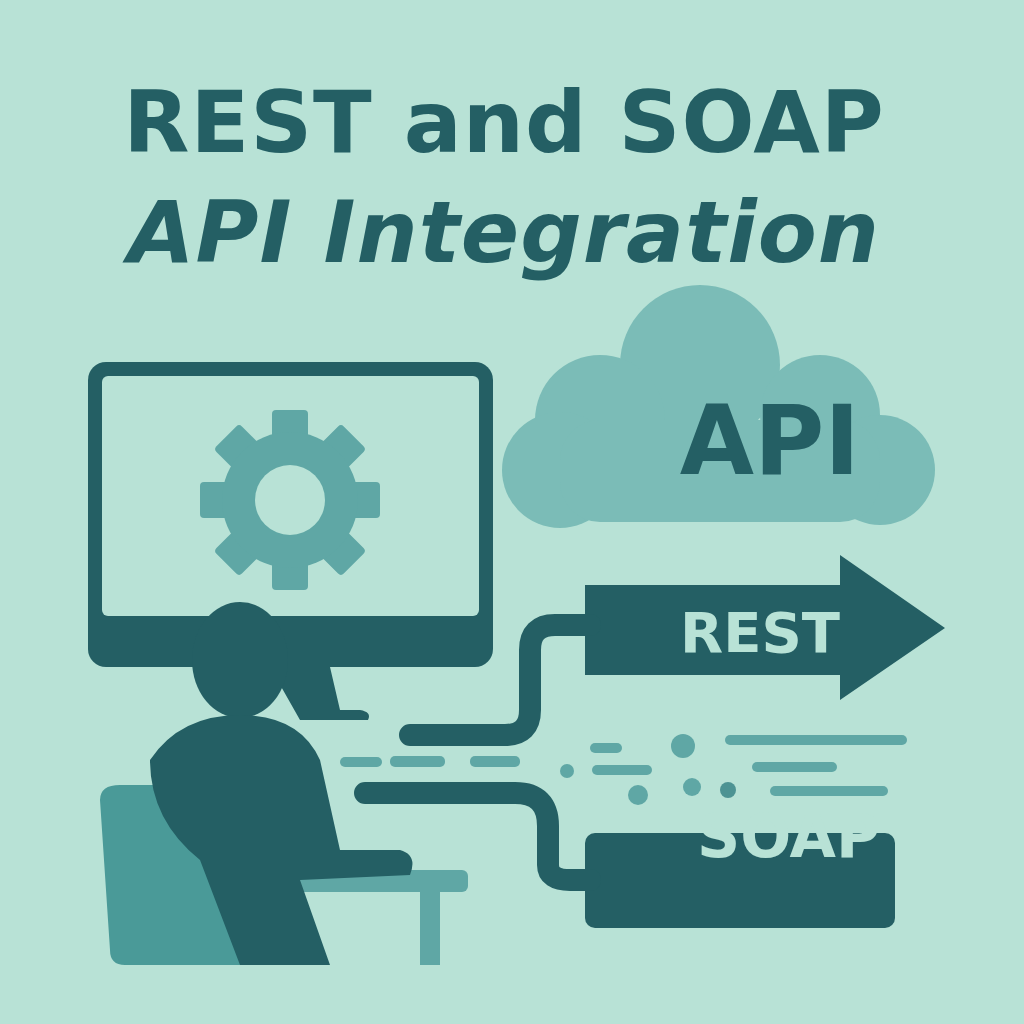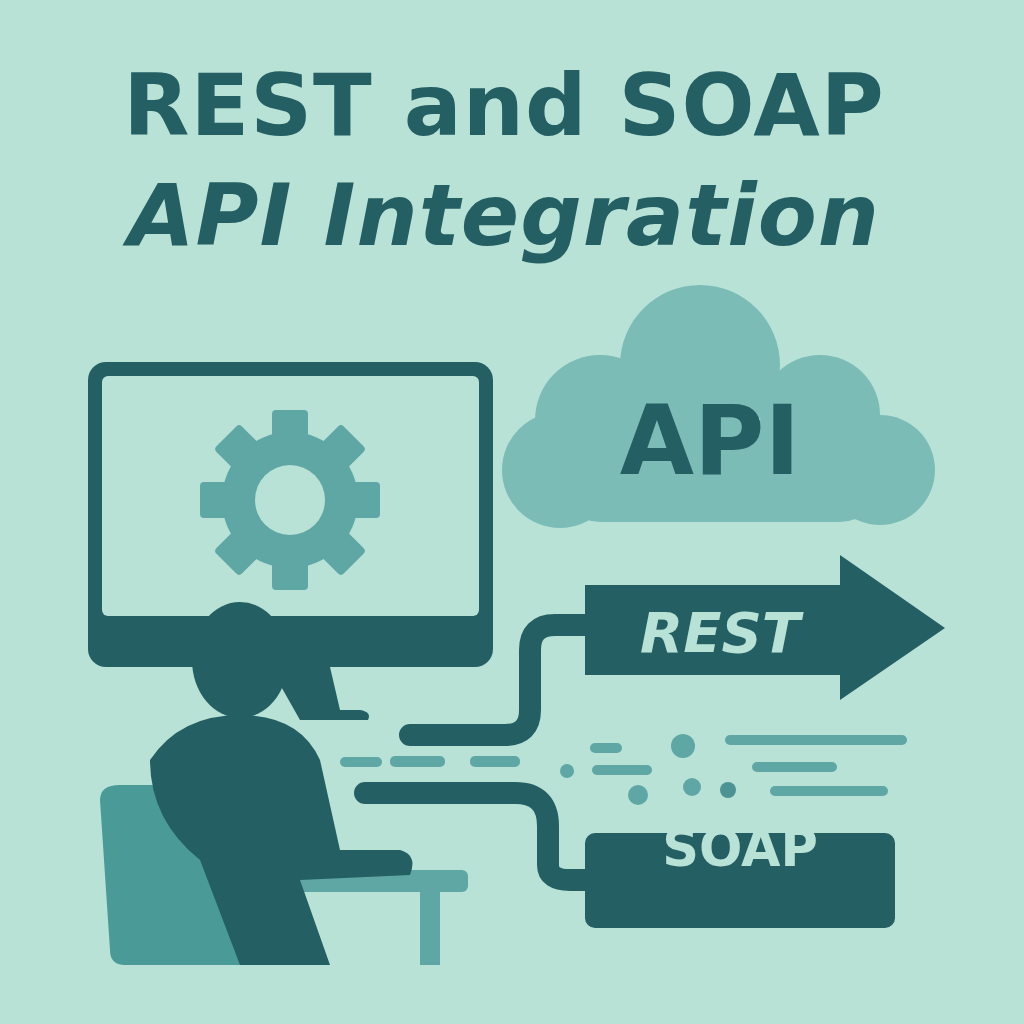"REST and SOAP" .title { margin-top: none -> 17px }
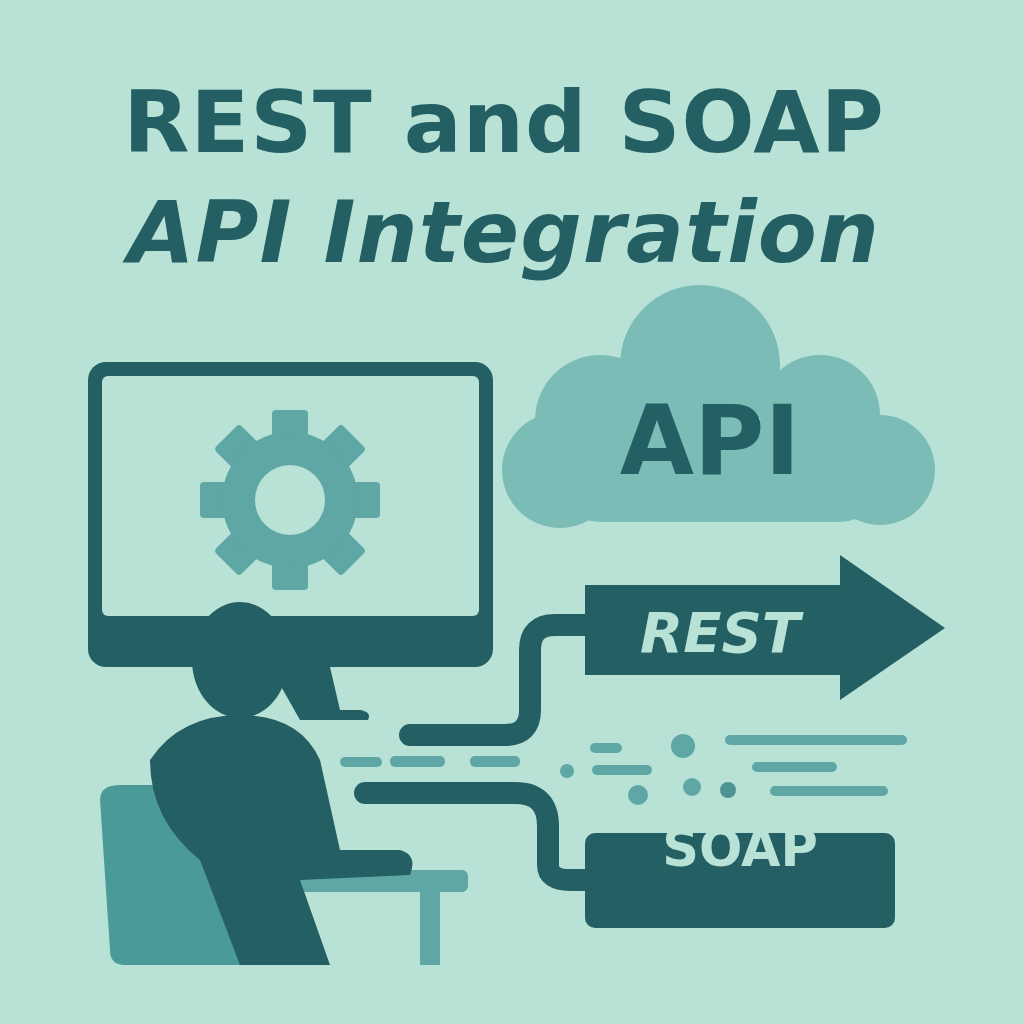"API" .lbl { text-align: center -> right }
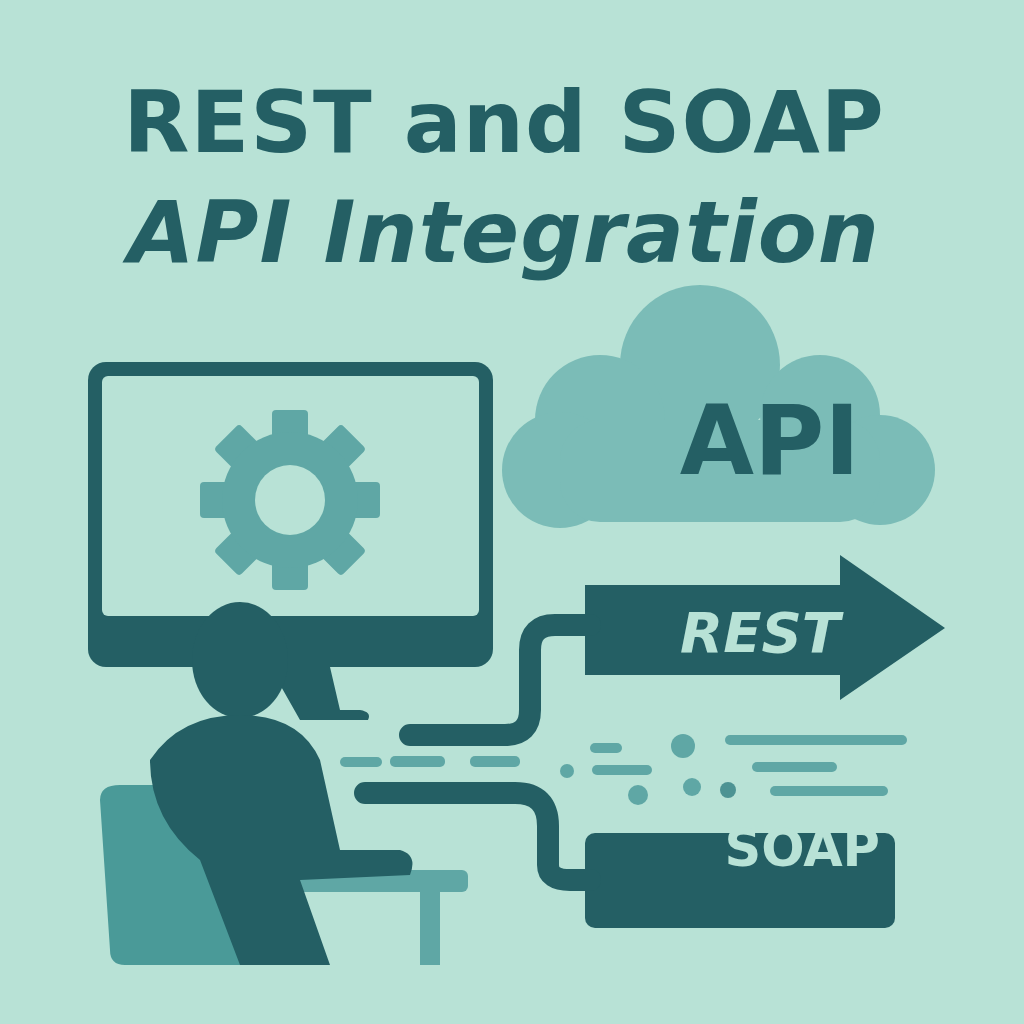"REST" #rest { font-style: italic -> none }
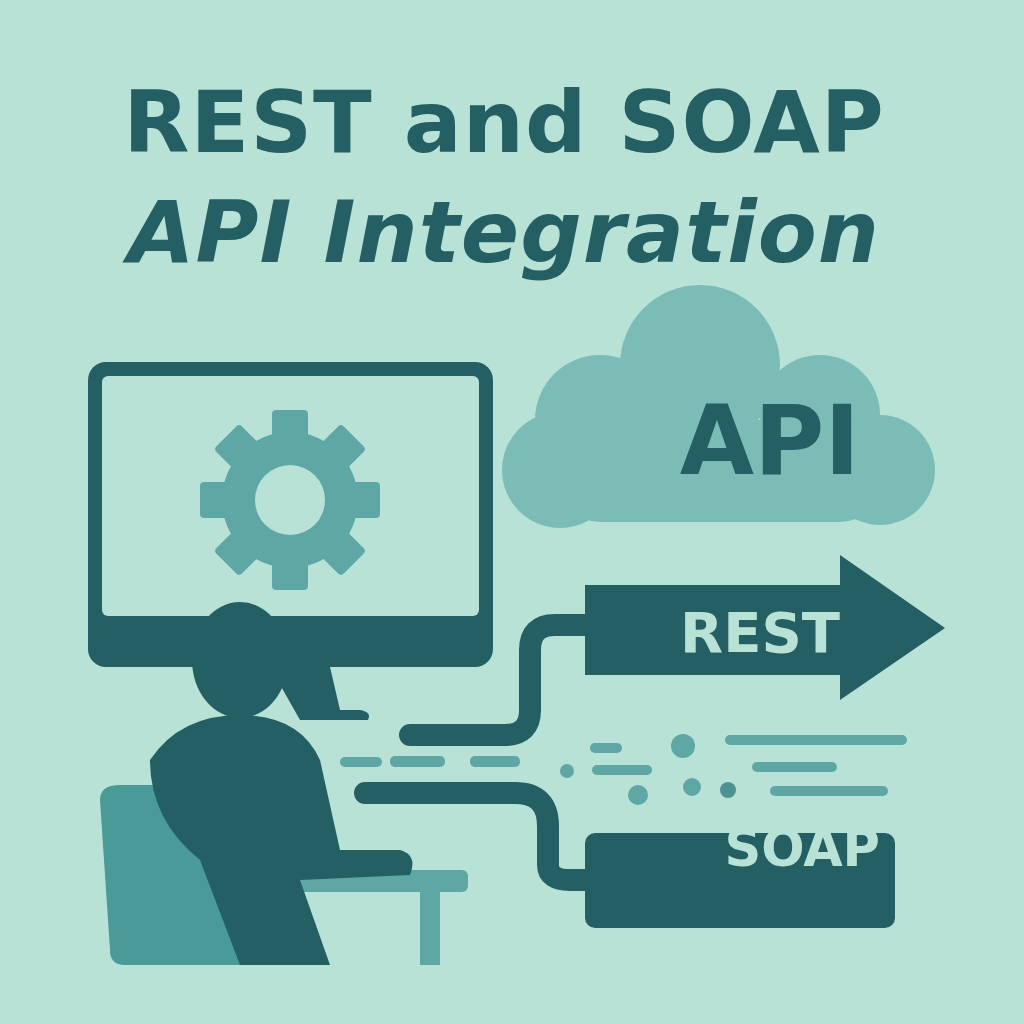"SOAP" #soap { font-size: 51px -> 60px; top: 819px -> 801px }
